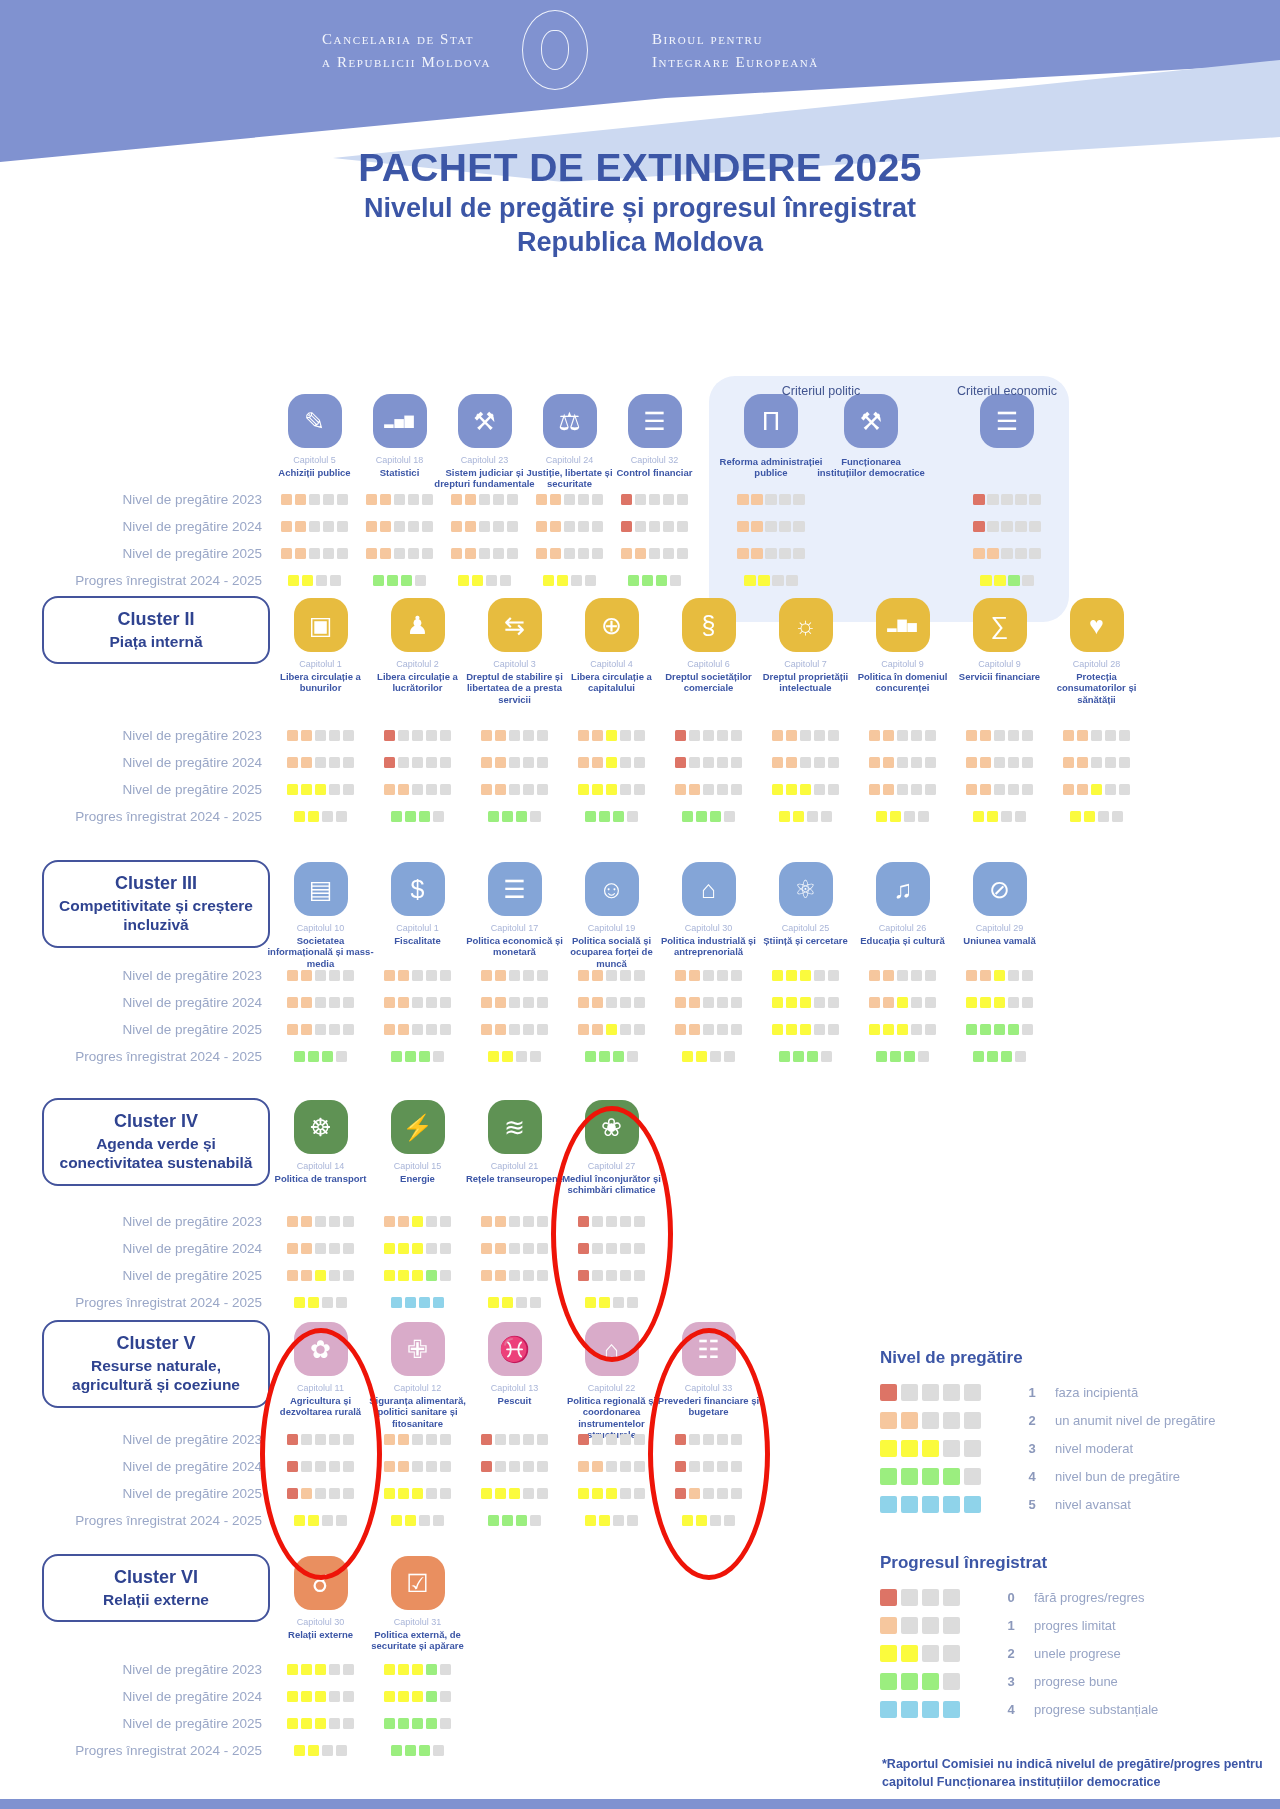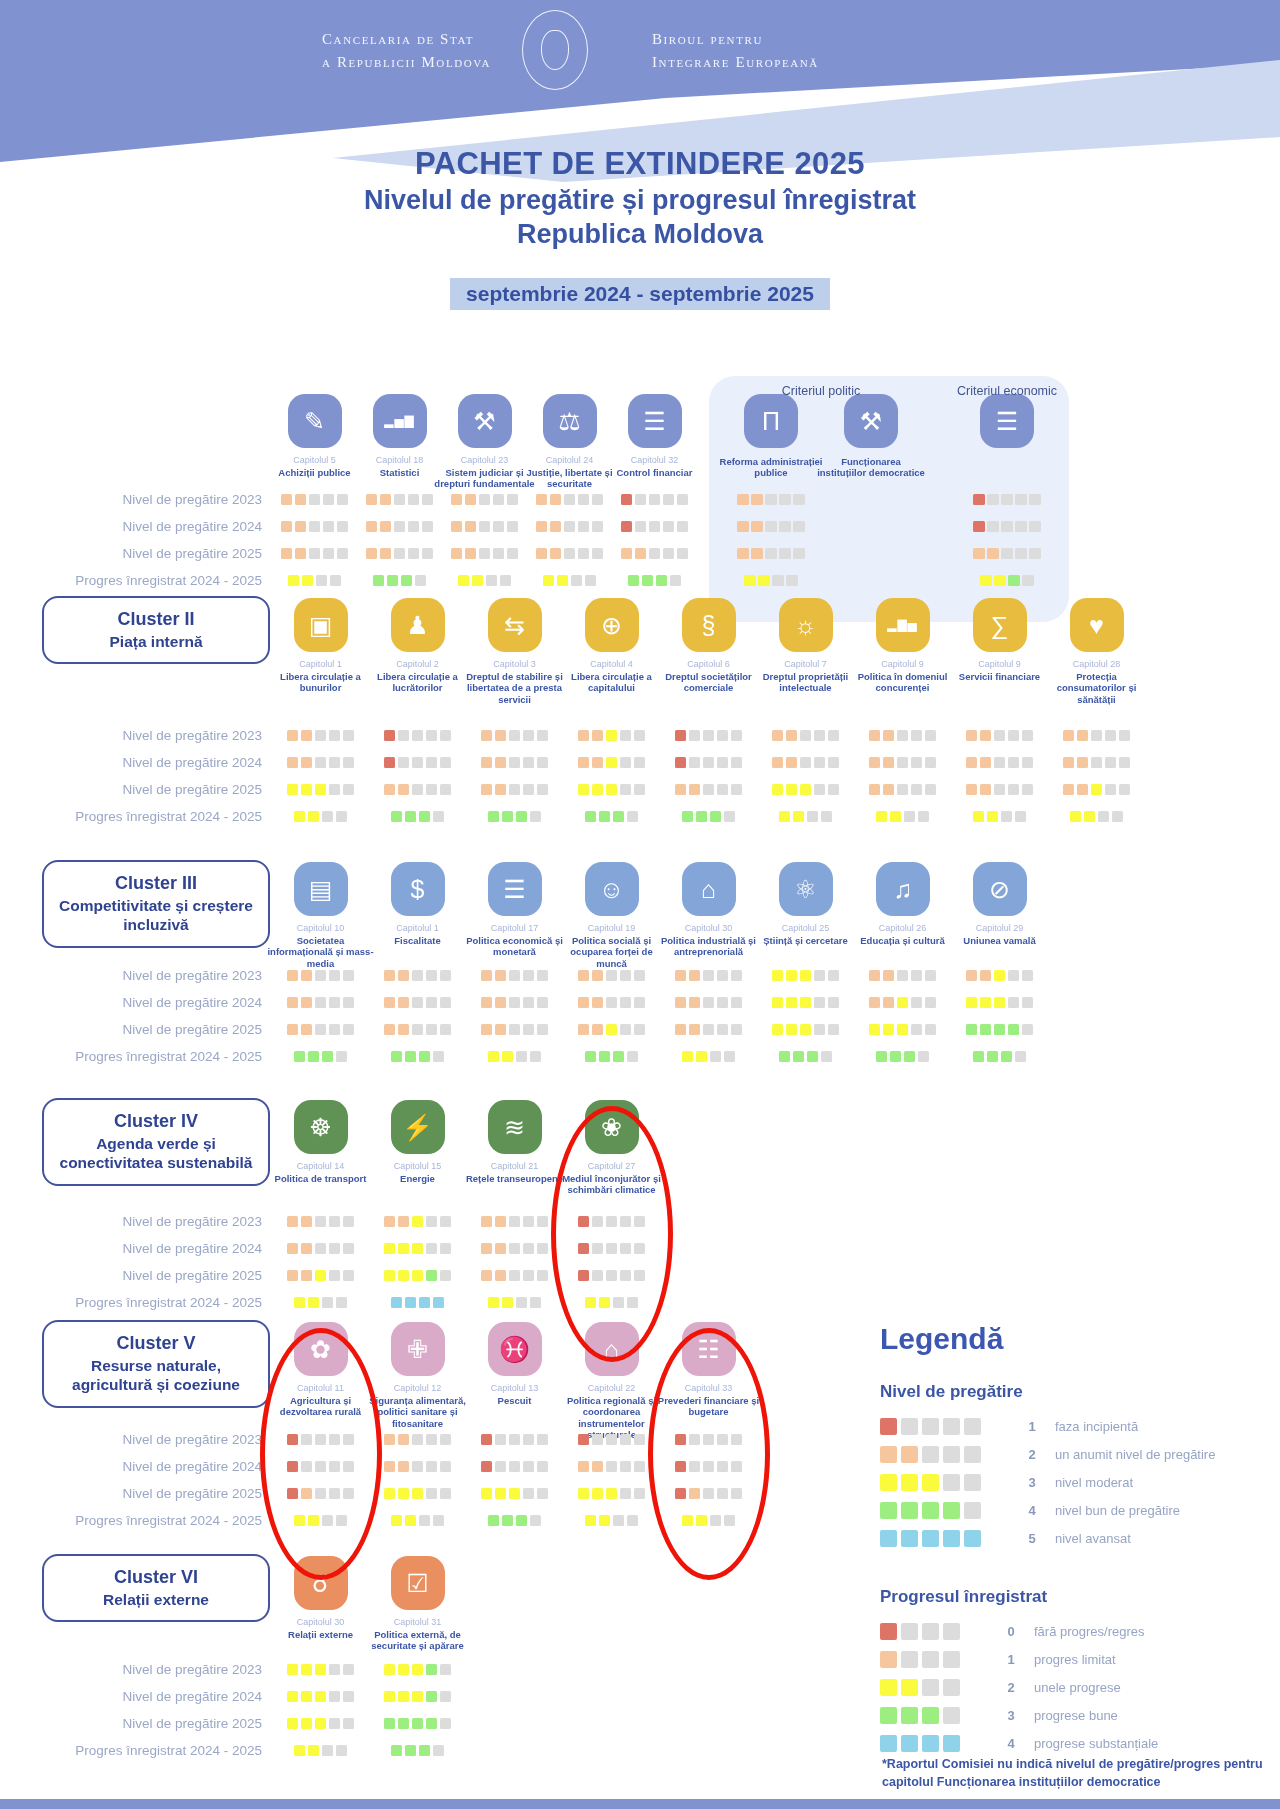"PACHET DE EXTINDERE 2025" .t-main { font-size: 31px -> 39px }
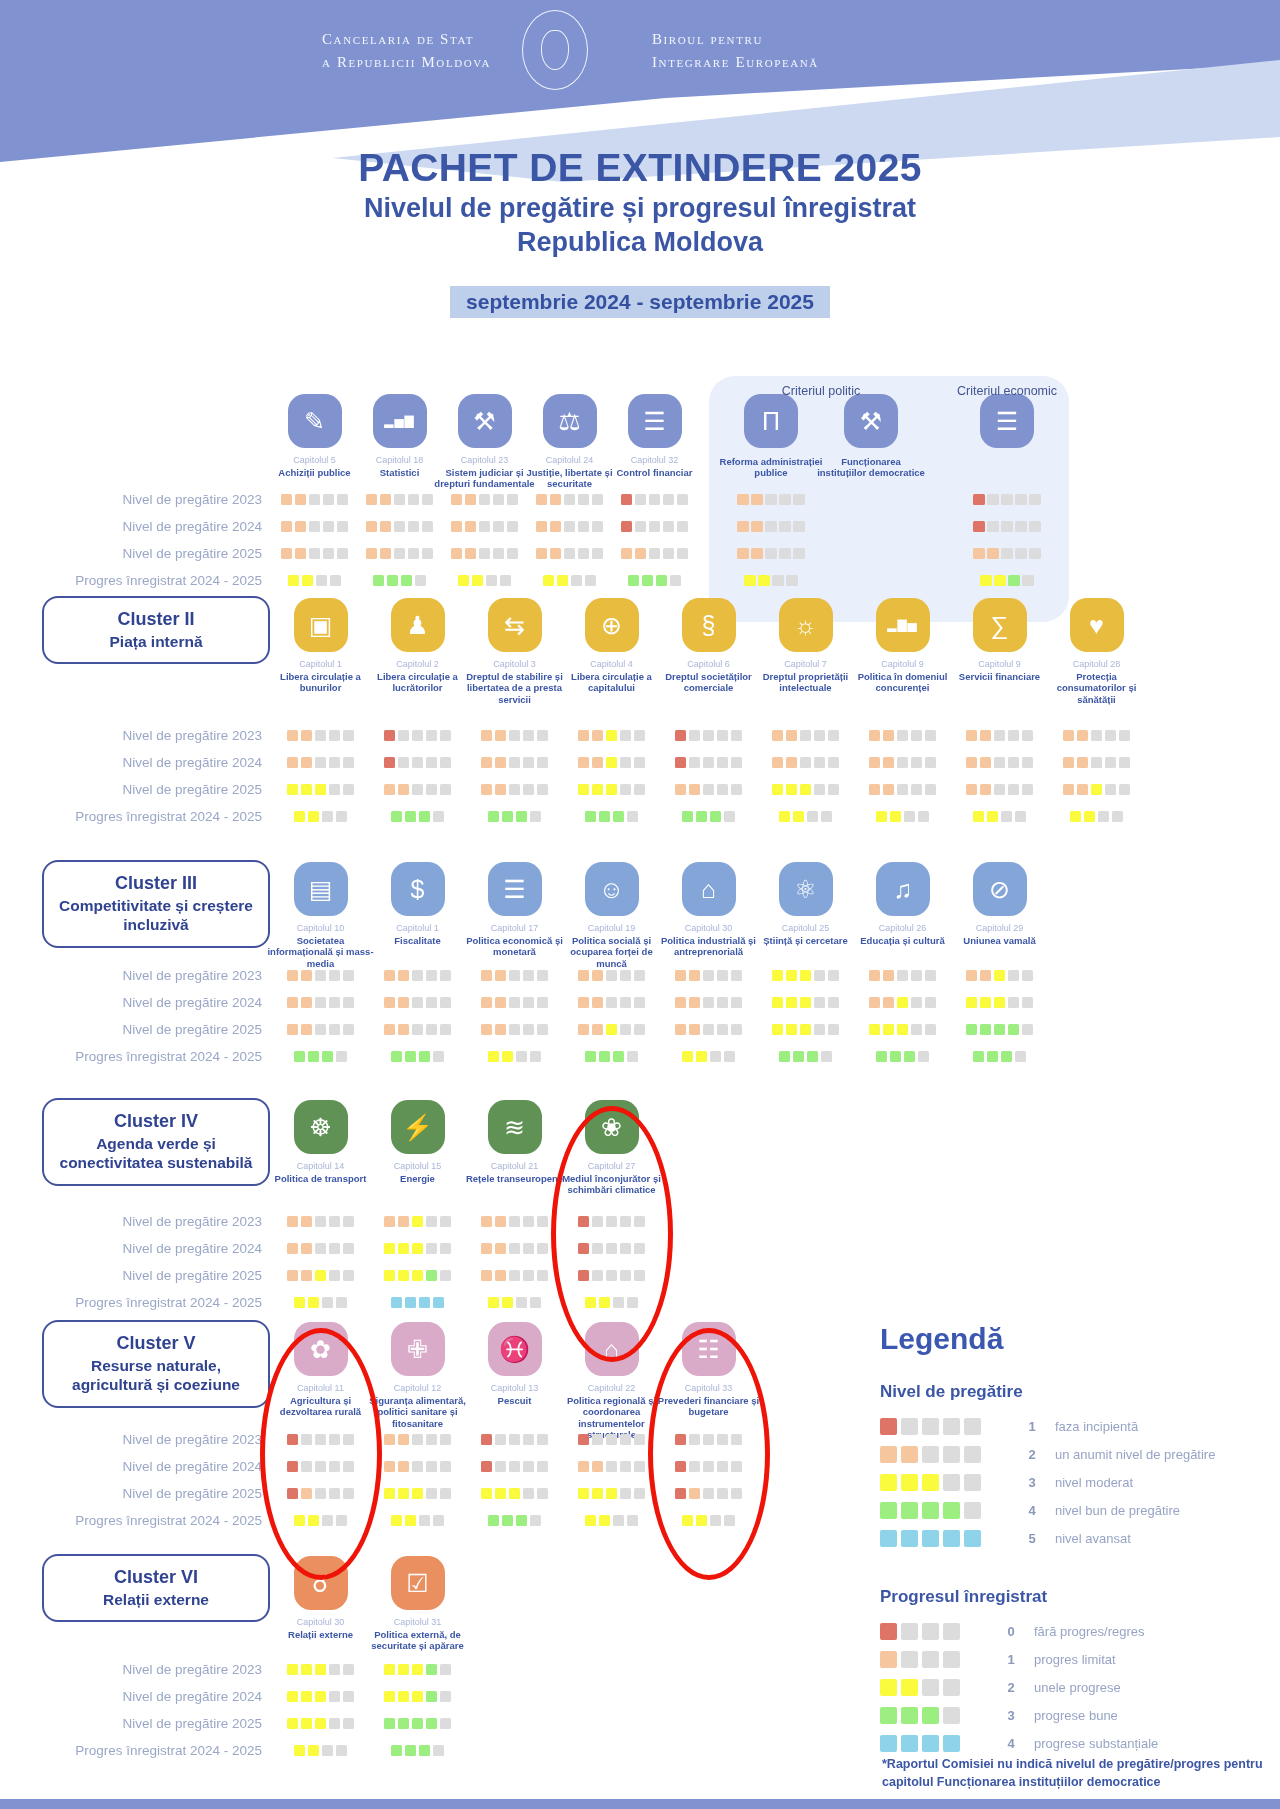"septembrie 2024 - septembrie 2025" div { html: <div><span>septembrie 2024 - septembrie 2025</span></div> -> none }
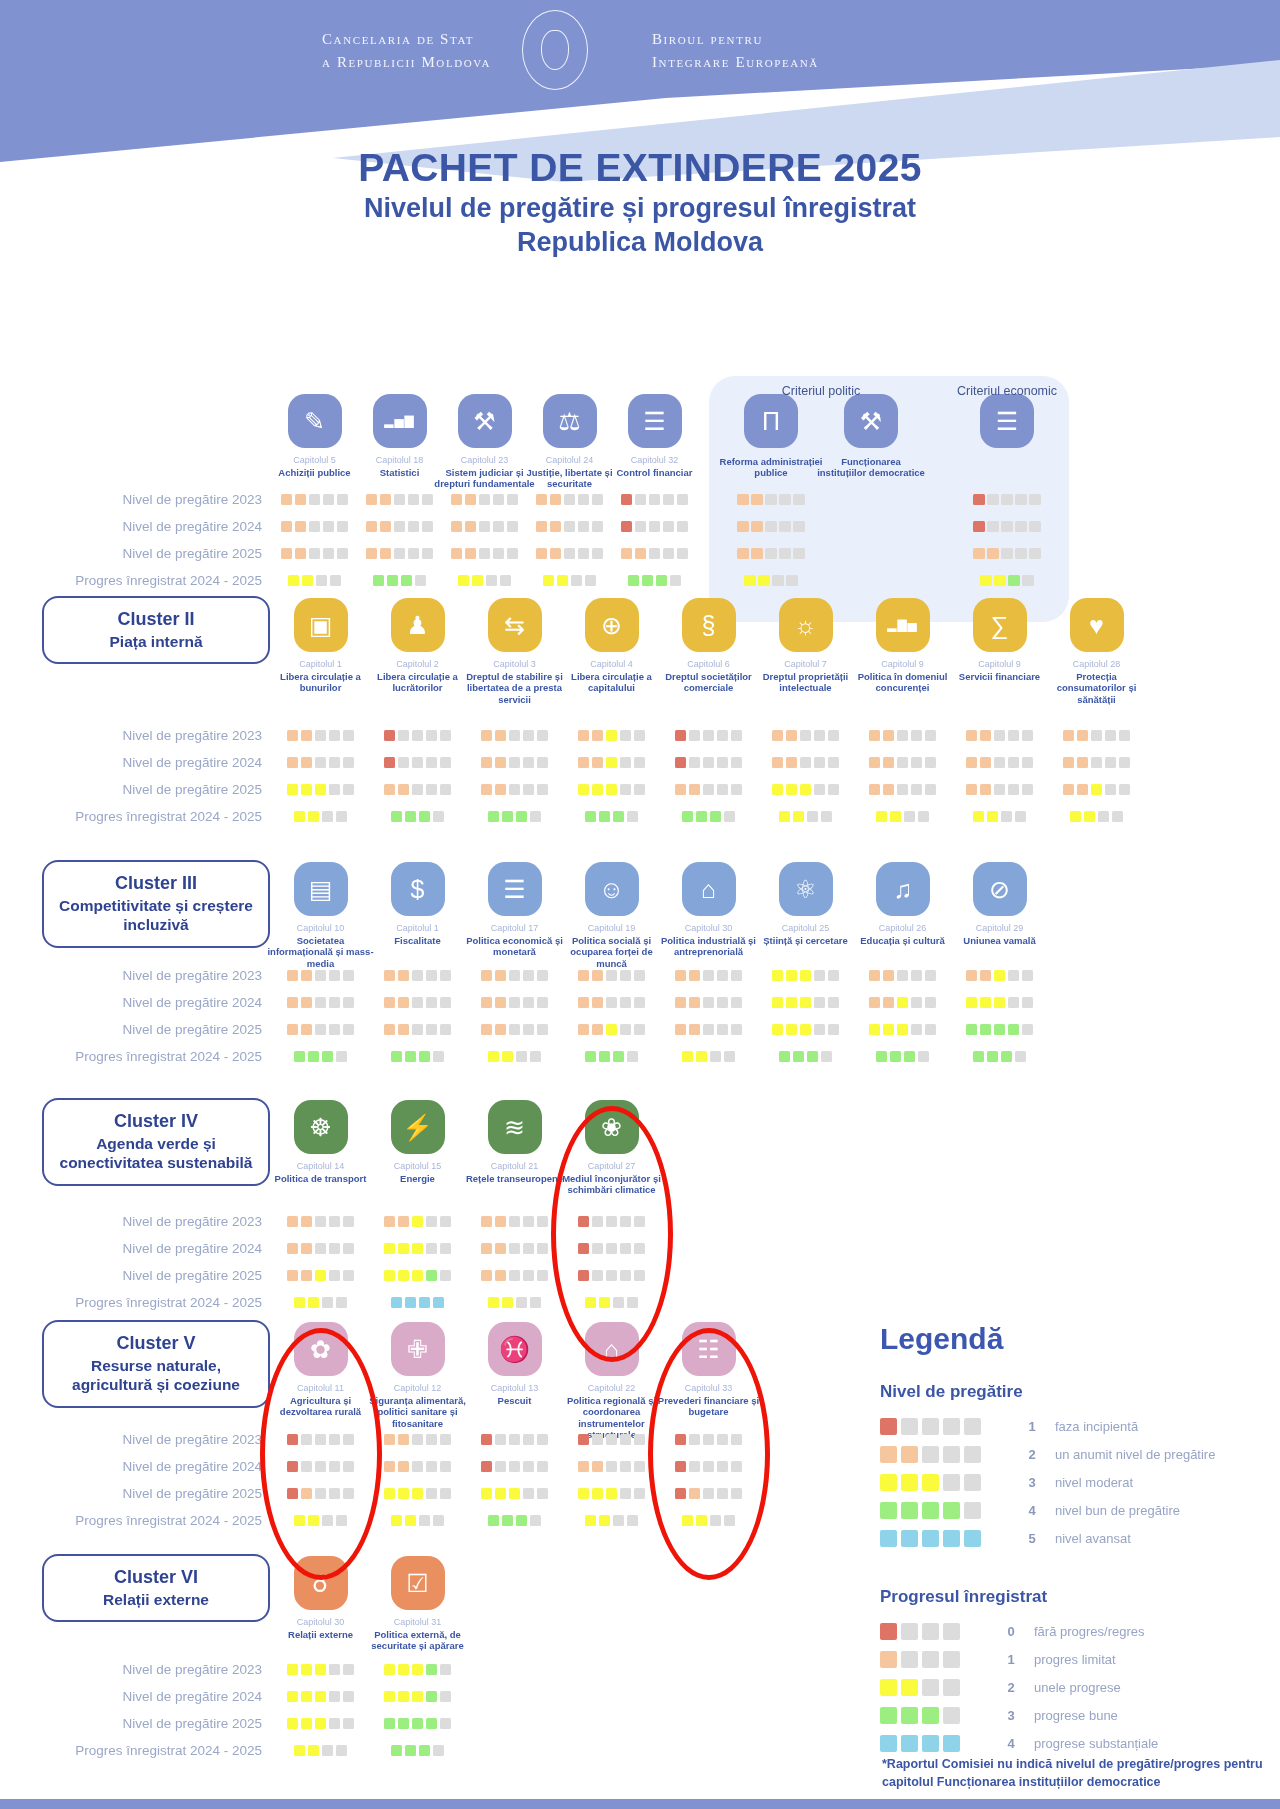"Legendă" div.lg-title { html: <div>Legendă</div> -> none }
